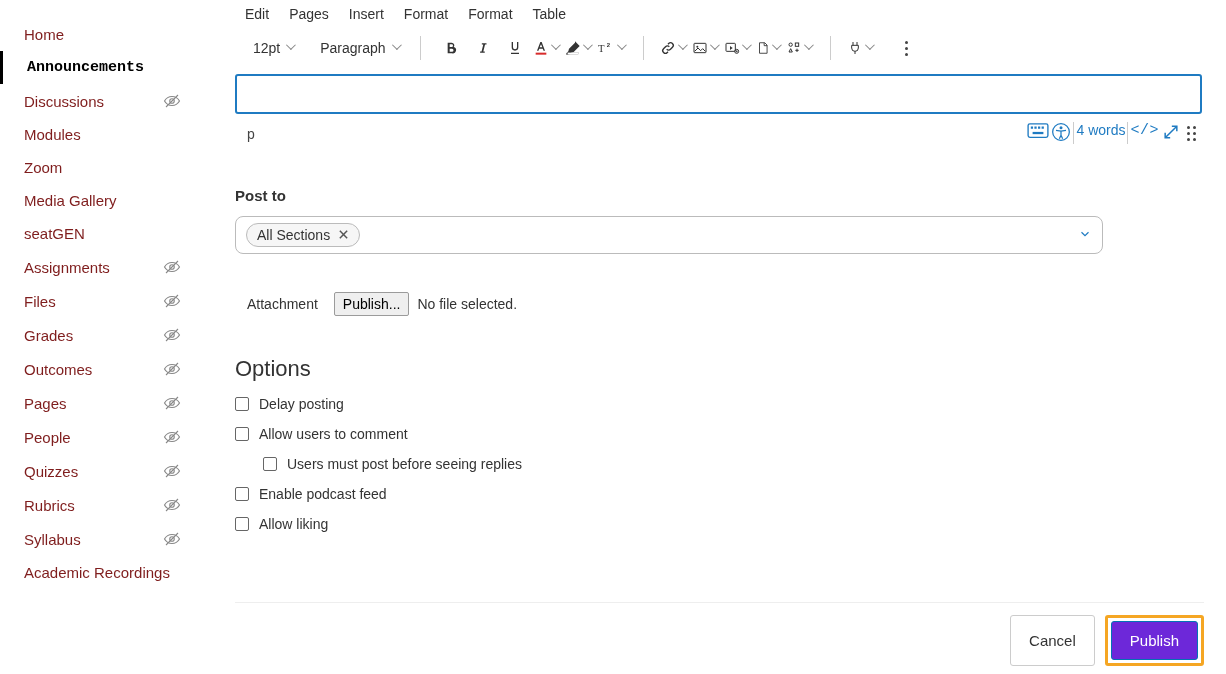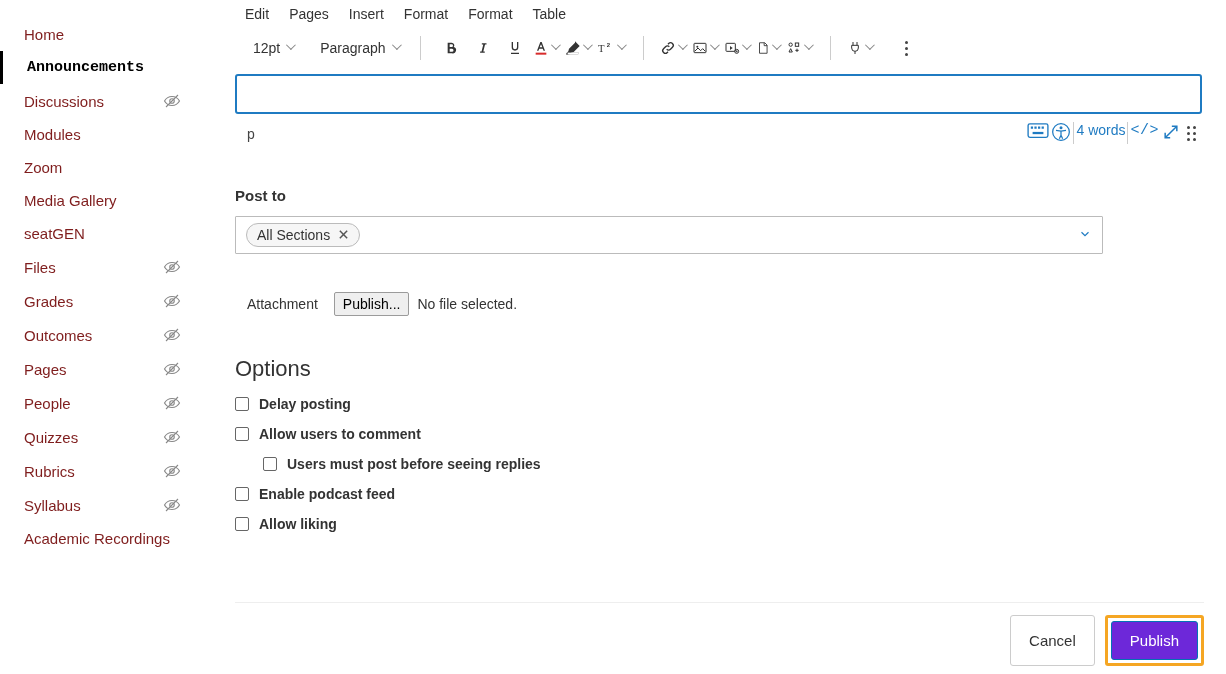"All Sections" .post-to-box { border-radius: 1px -> 8px }
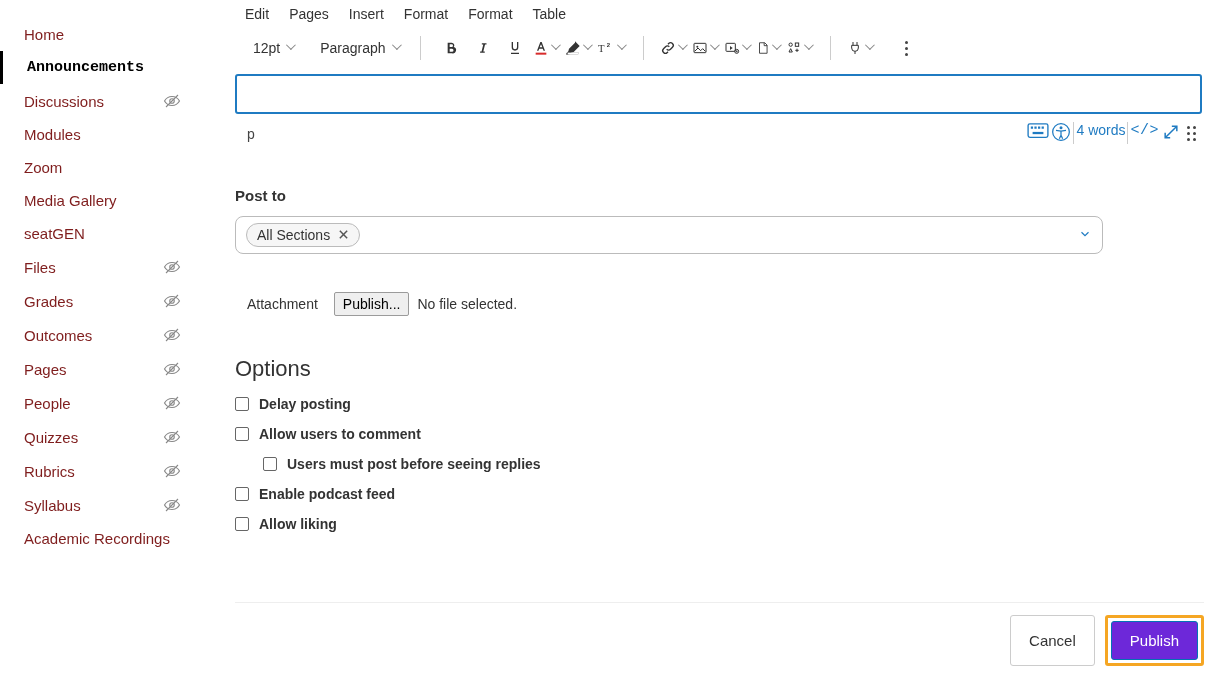"Assignments" div.nav-item { html: none -> <div> <span>Assignments</span> <span> <svg> <path></path> <circle></circle> <path></path> </svg> </span> </div> }
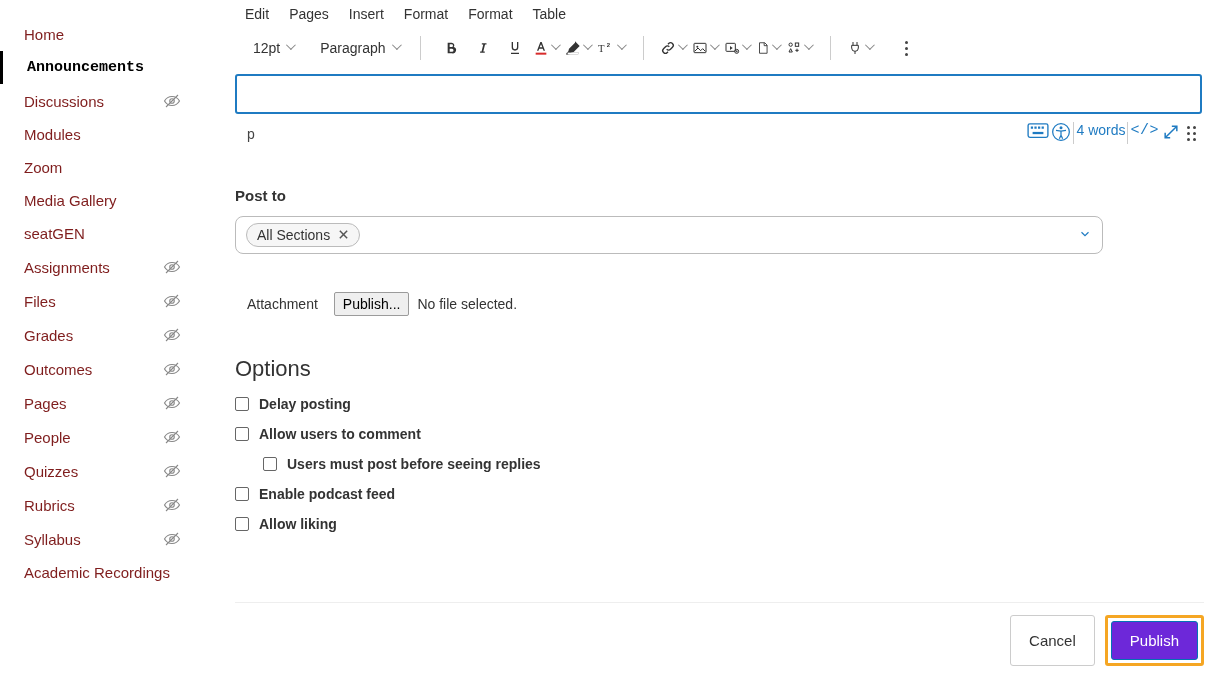"Delay posting" .option-row { font-weight: bold -> none }
